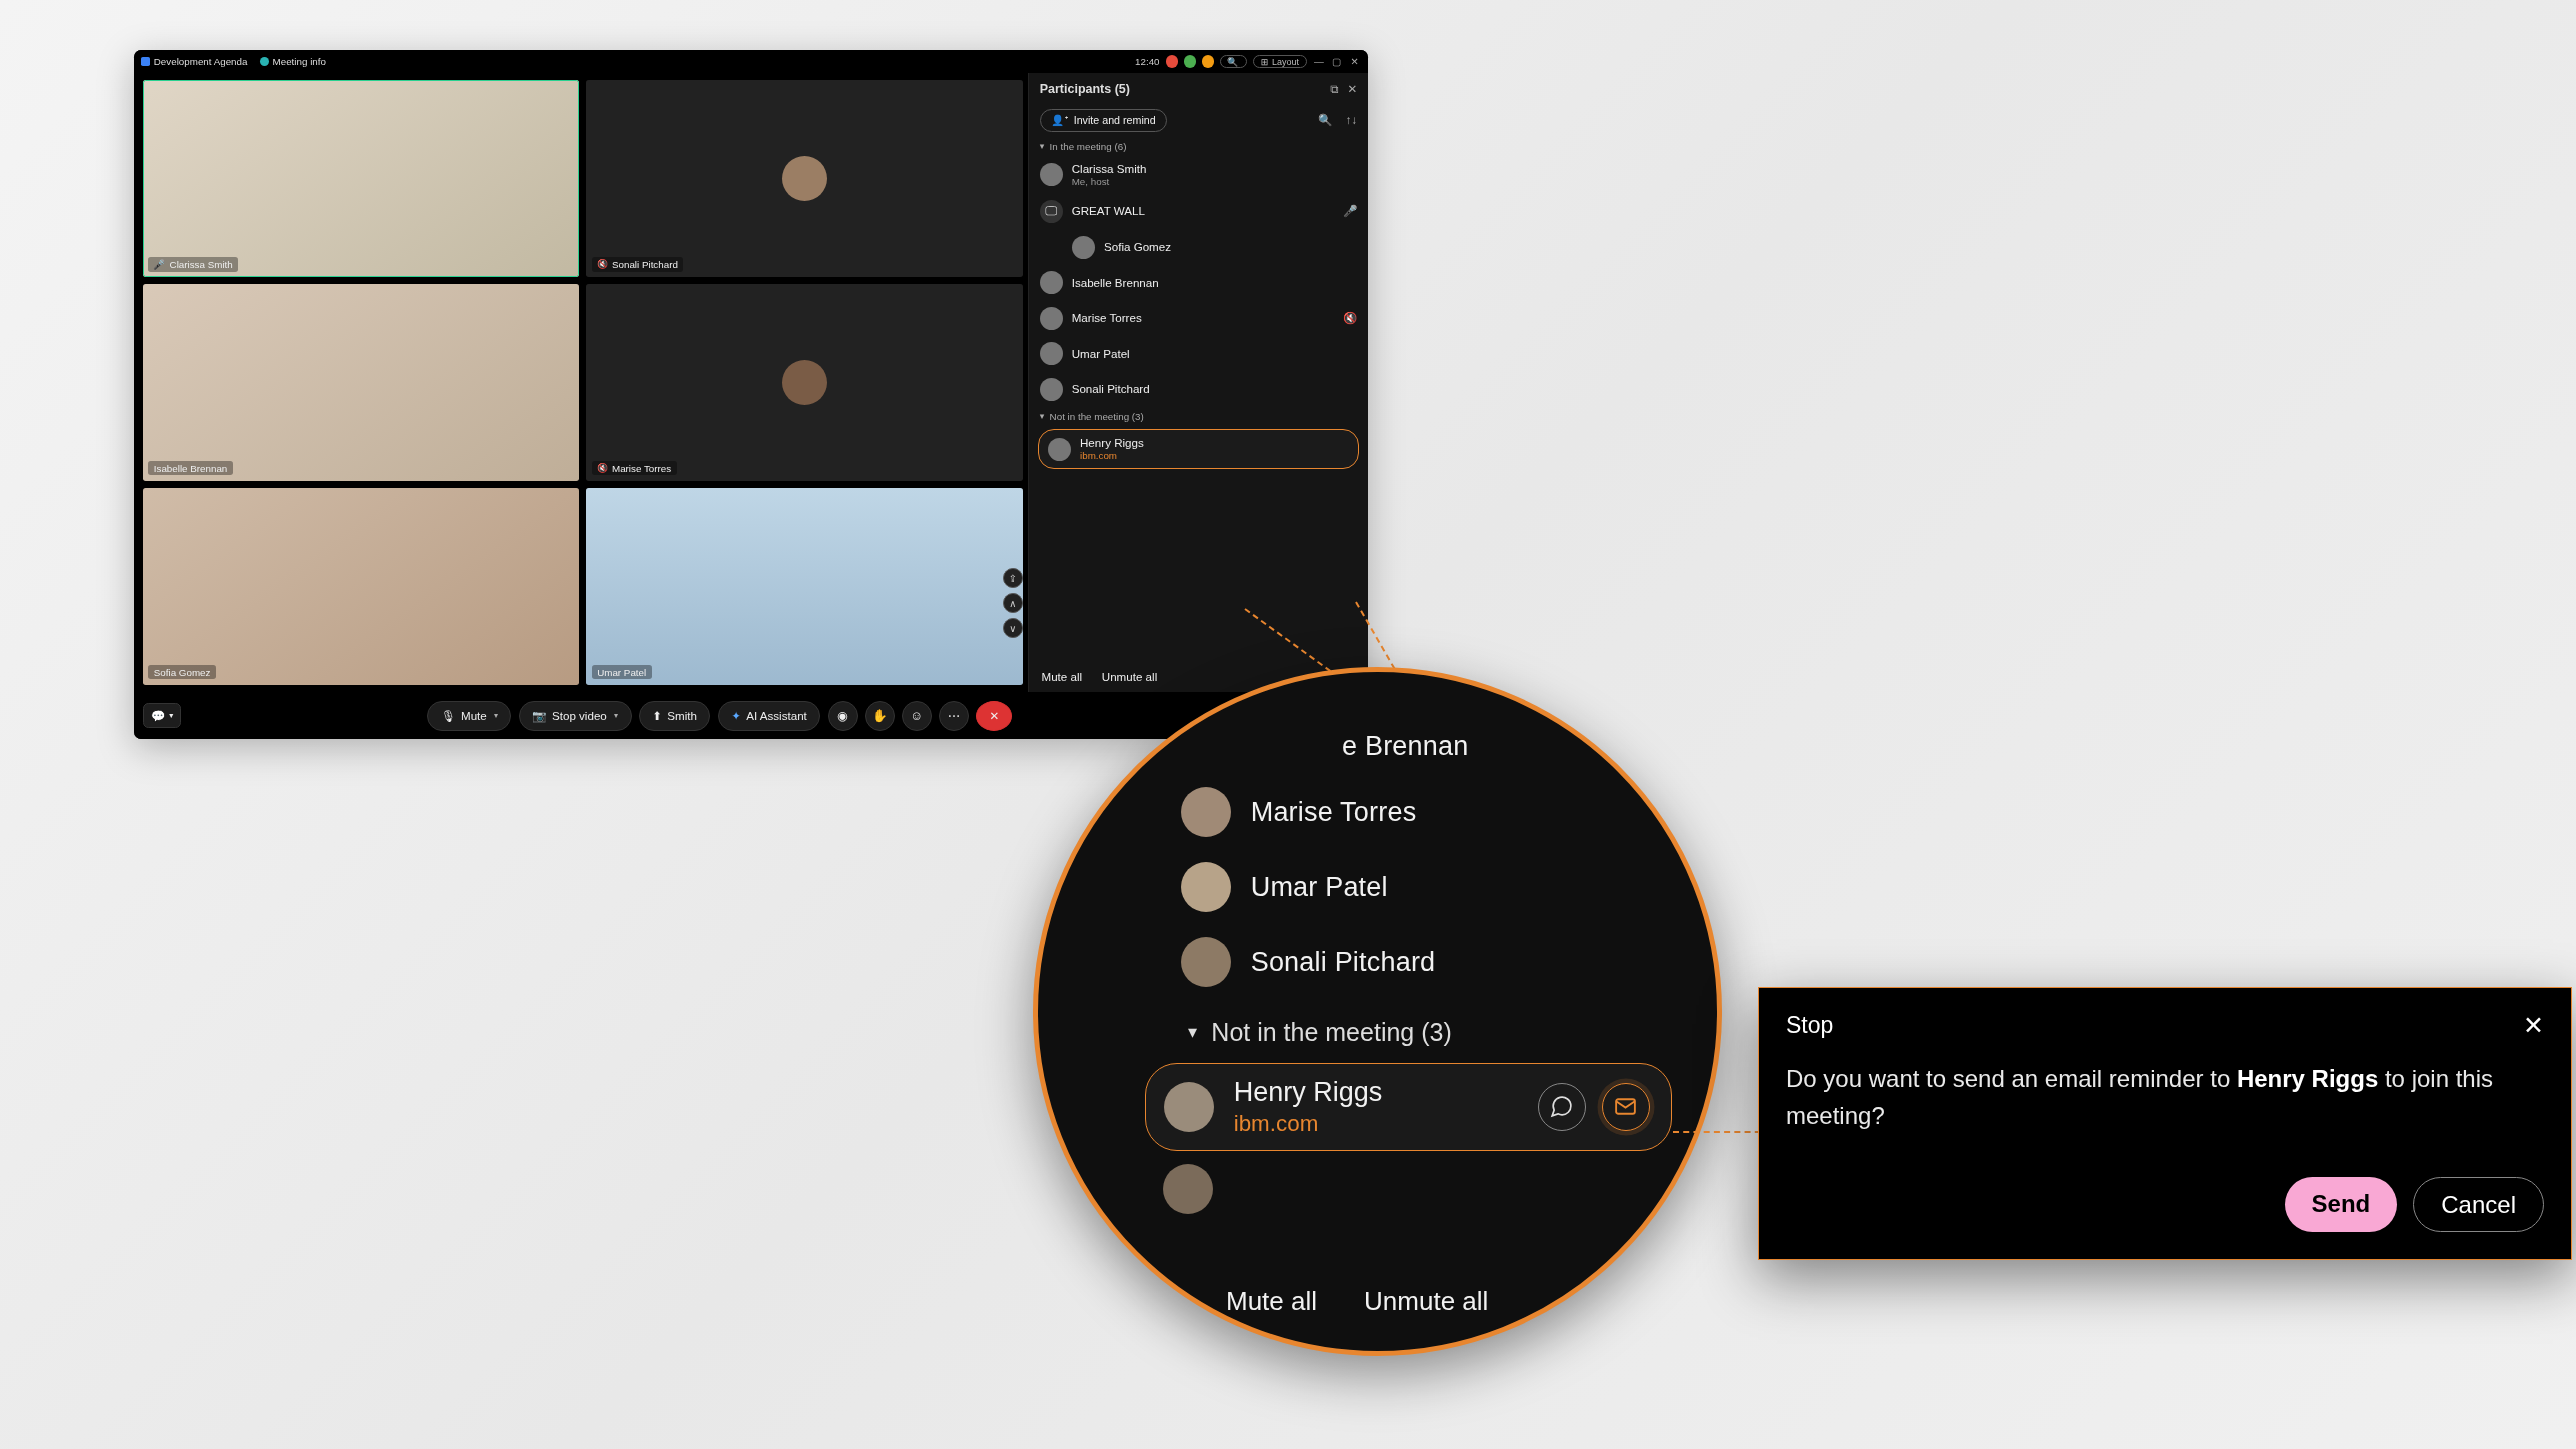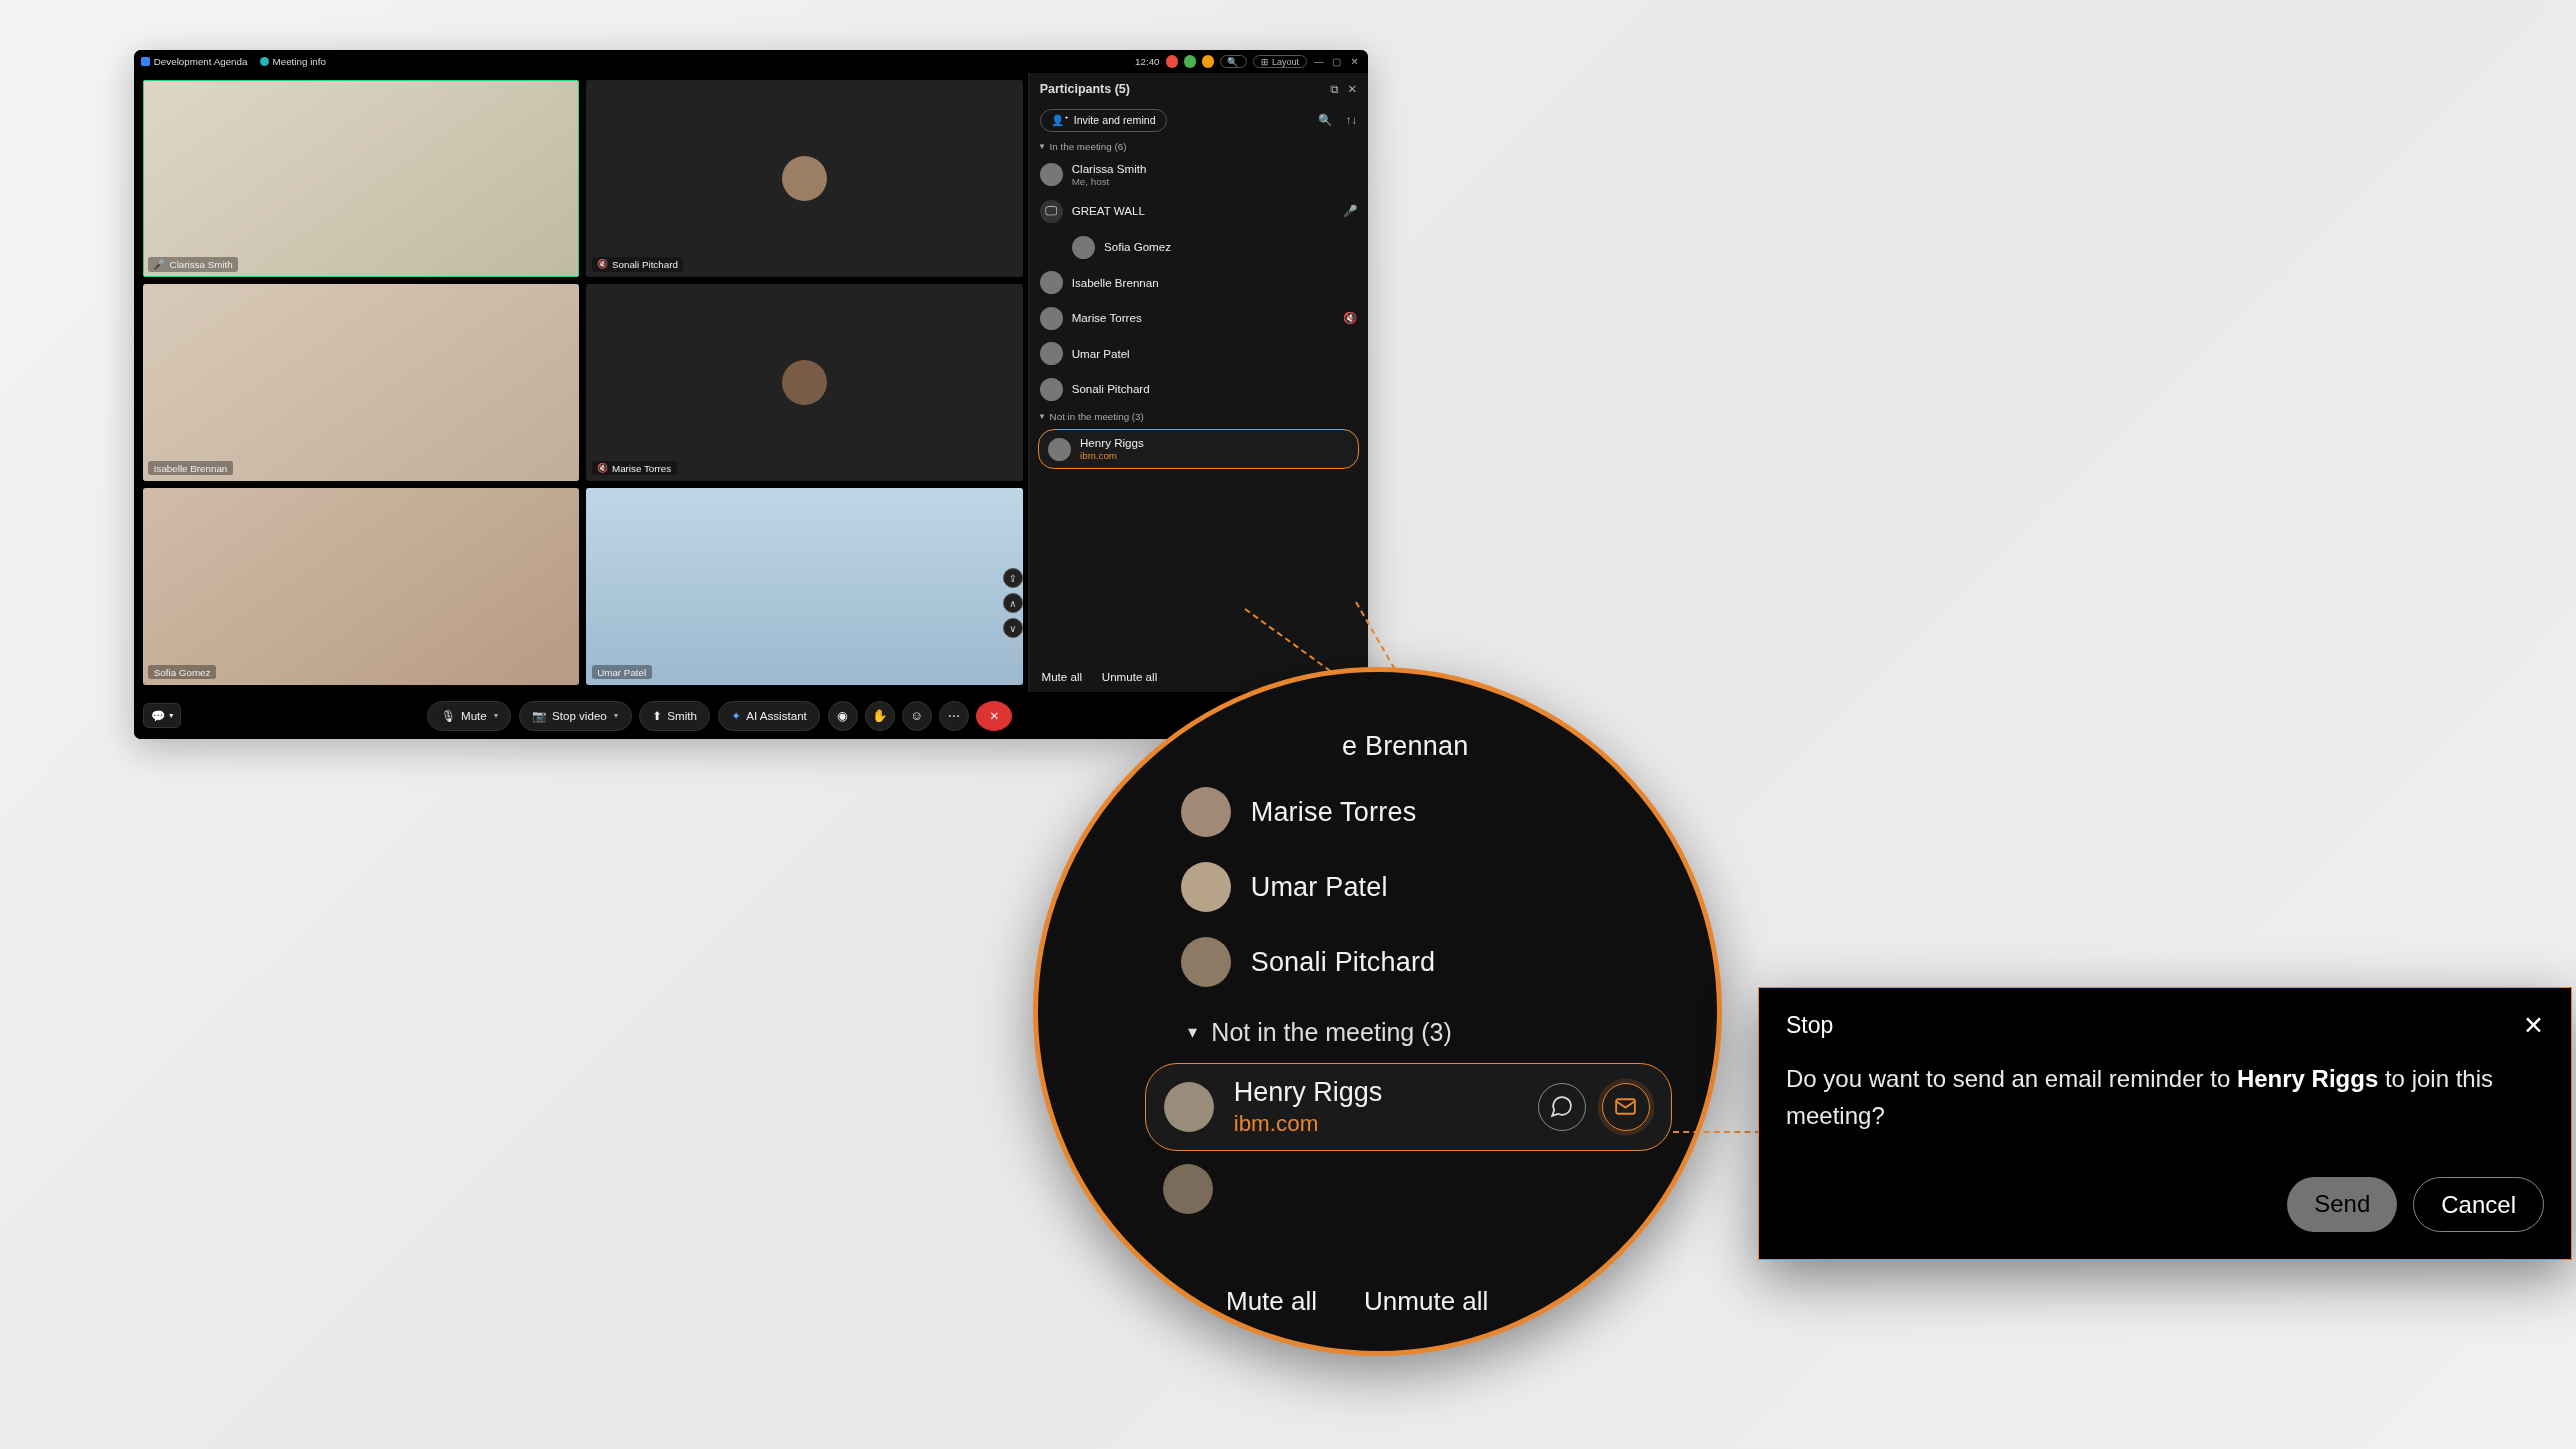"Send" .btn-primary { background: #737373 -> #f9a8d4; font-weight: 400 -> 700 }
